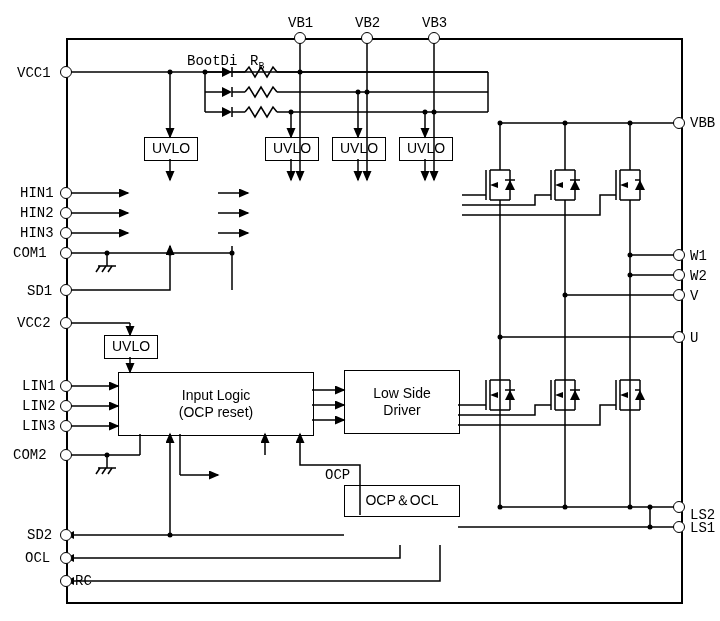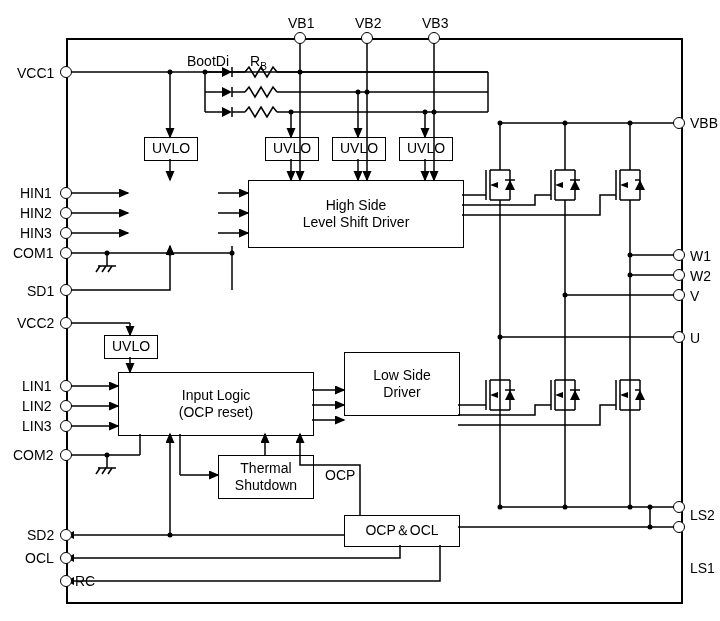"VB1" .label { font-family: none -> Liberation Mono, monospace }
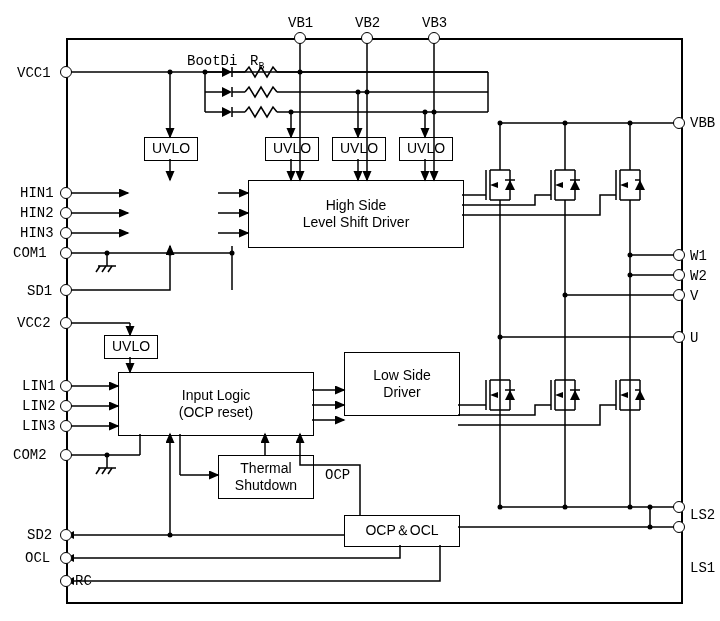"High Side" div.block { html: <div>High Side Level Shift Driver</div> -> none }
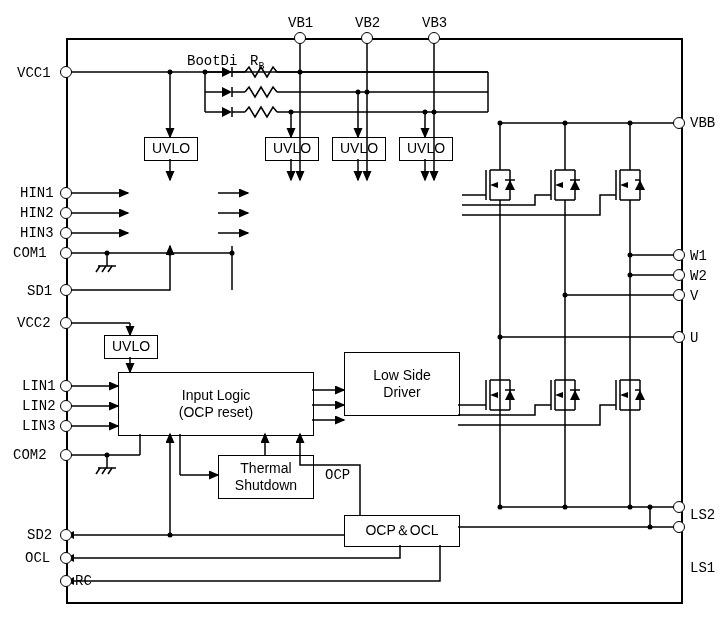"Low Side" div.block { top: 342px -> 360px }
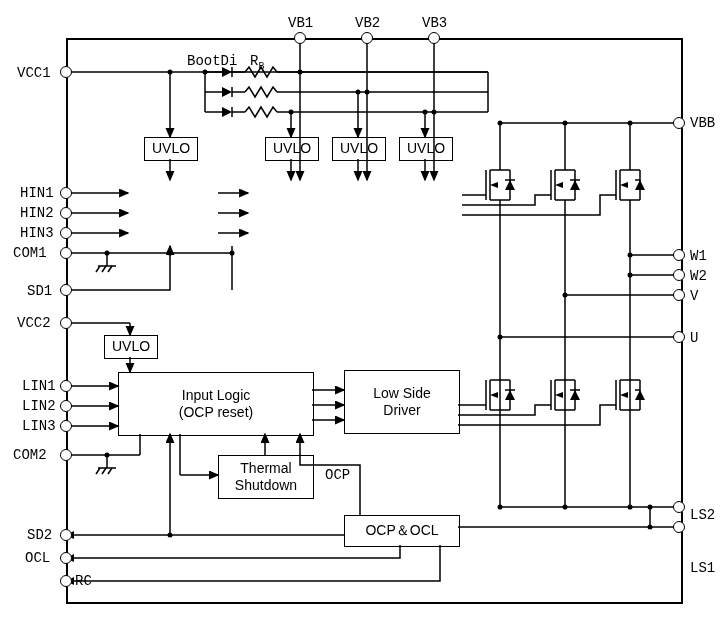"Thermal" div.block { html: <div>Thermal Shutdown</div> -> none }
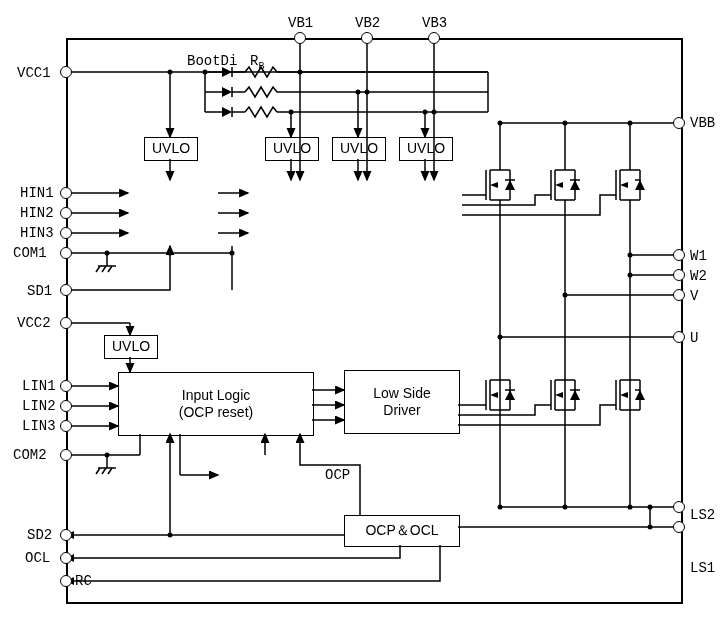"OCP＆OCL" div.block { top: 505px -> 475px }
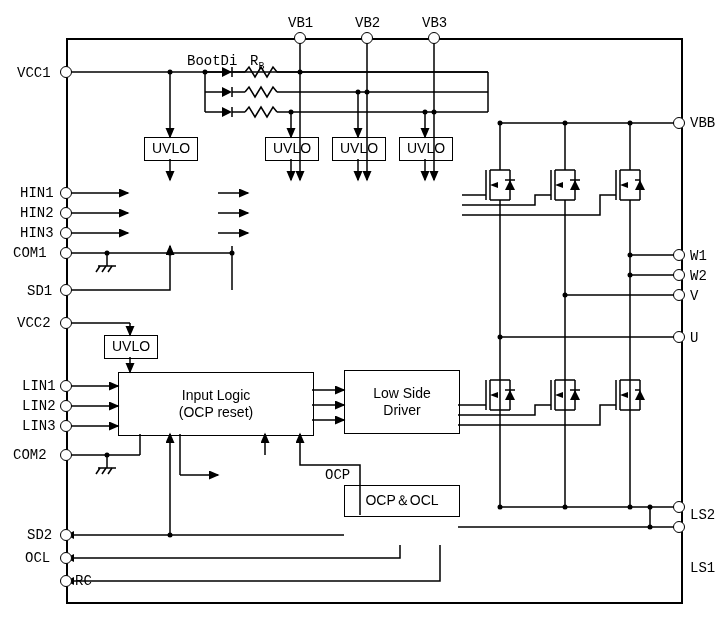"LS1" div.label { margin-top: 40px -> none }
